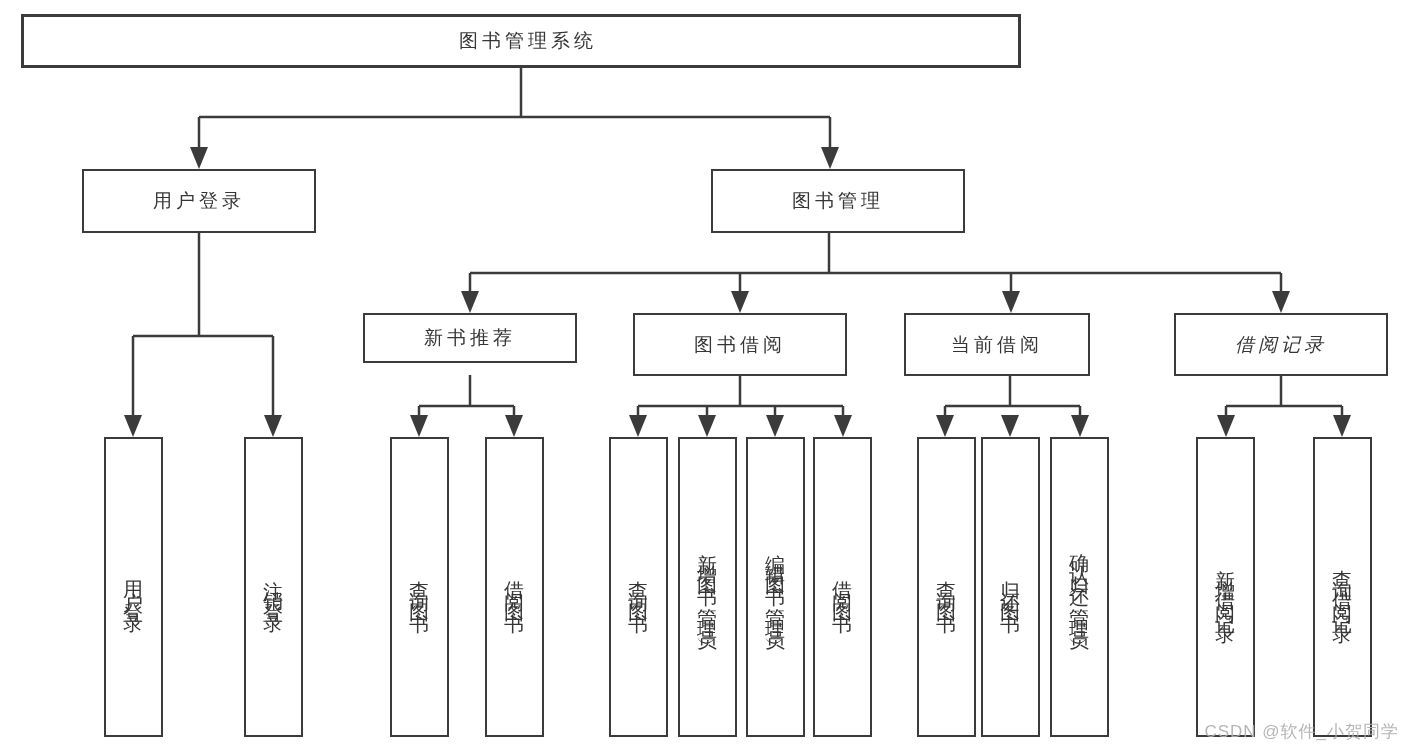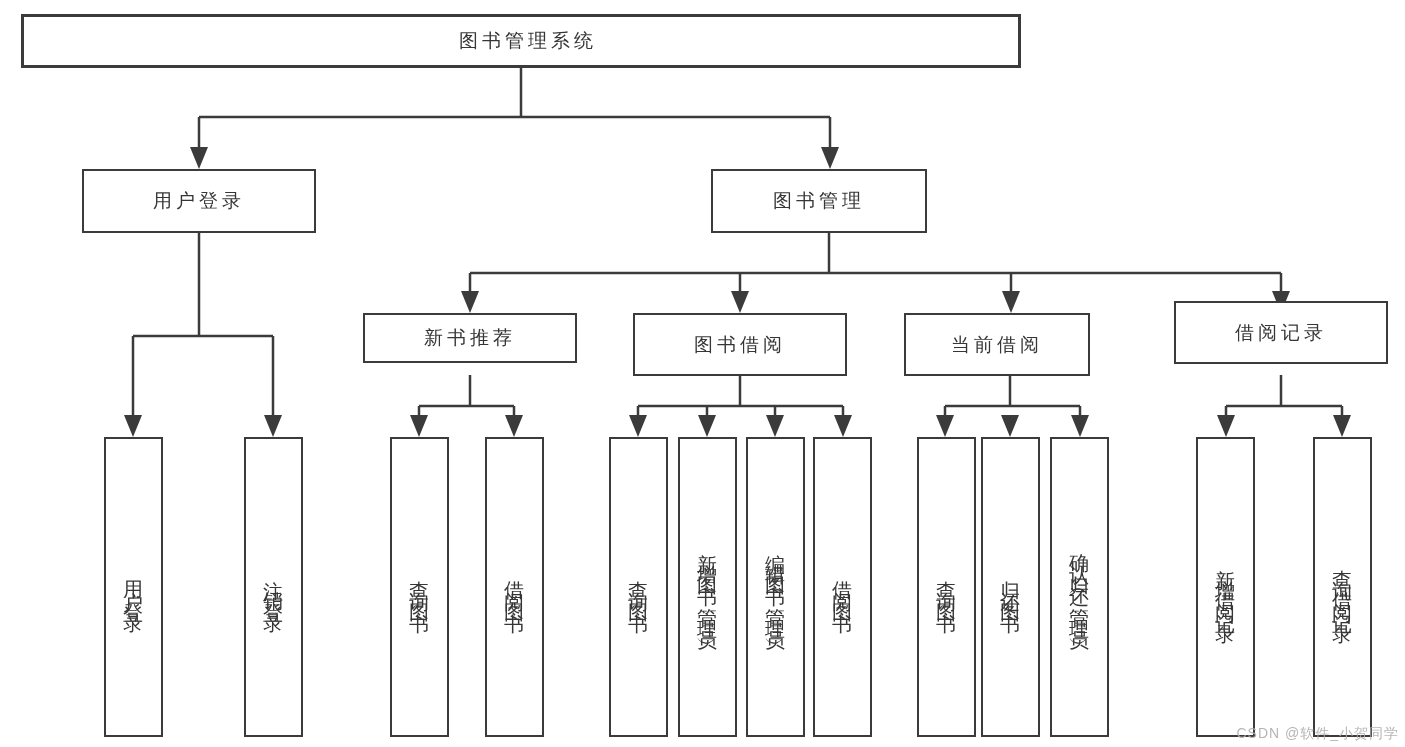"图书管理" div.node { width: 216px -> 254px }
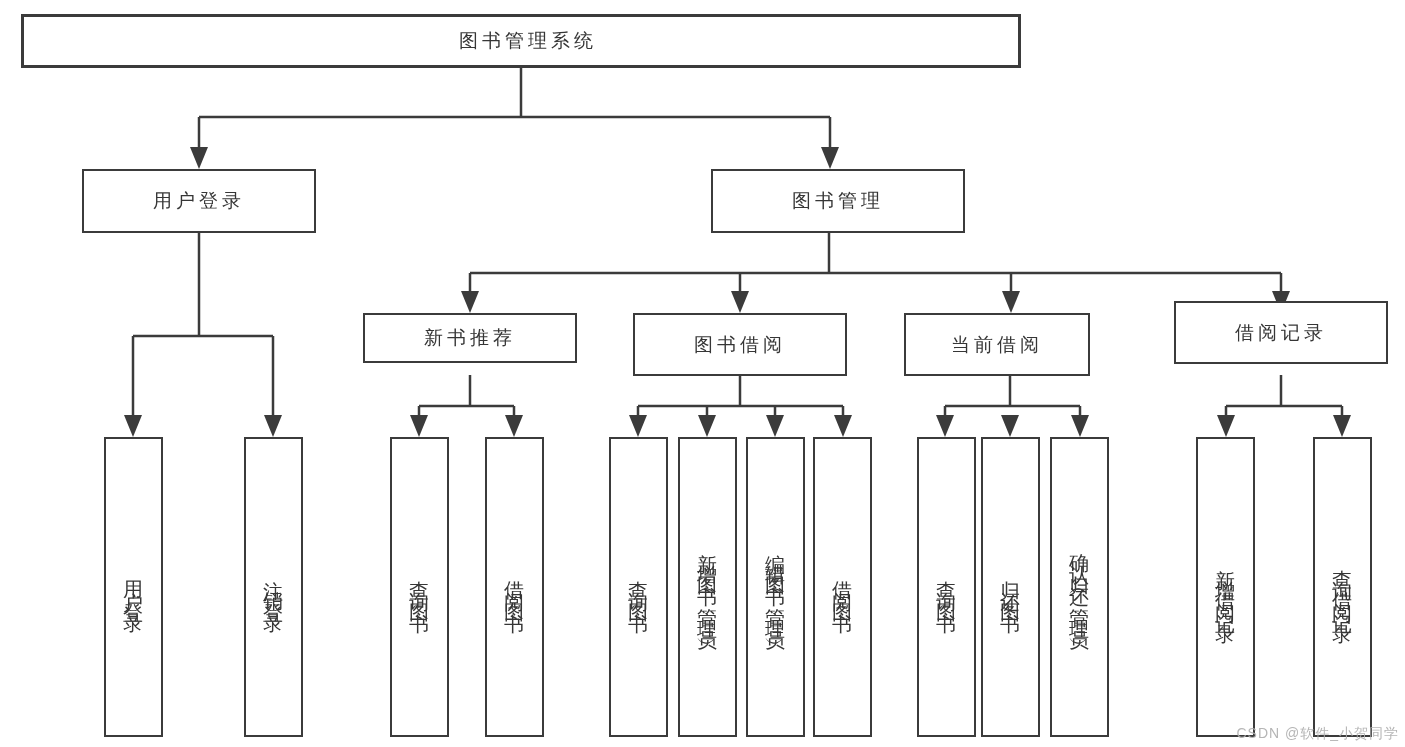"借阅记录" div.node { font-style: none -> italic; top: 301px -> 313px }
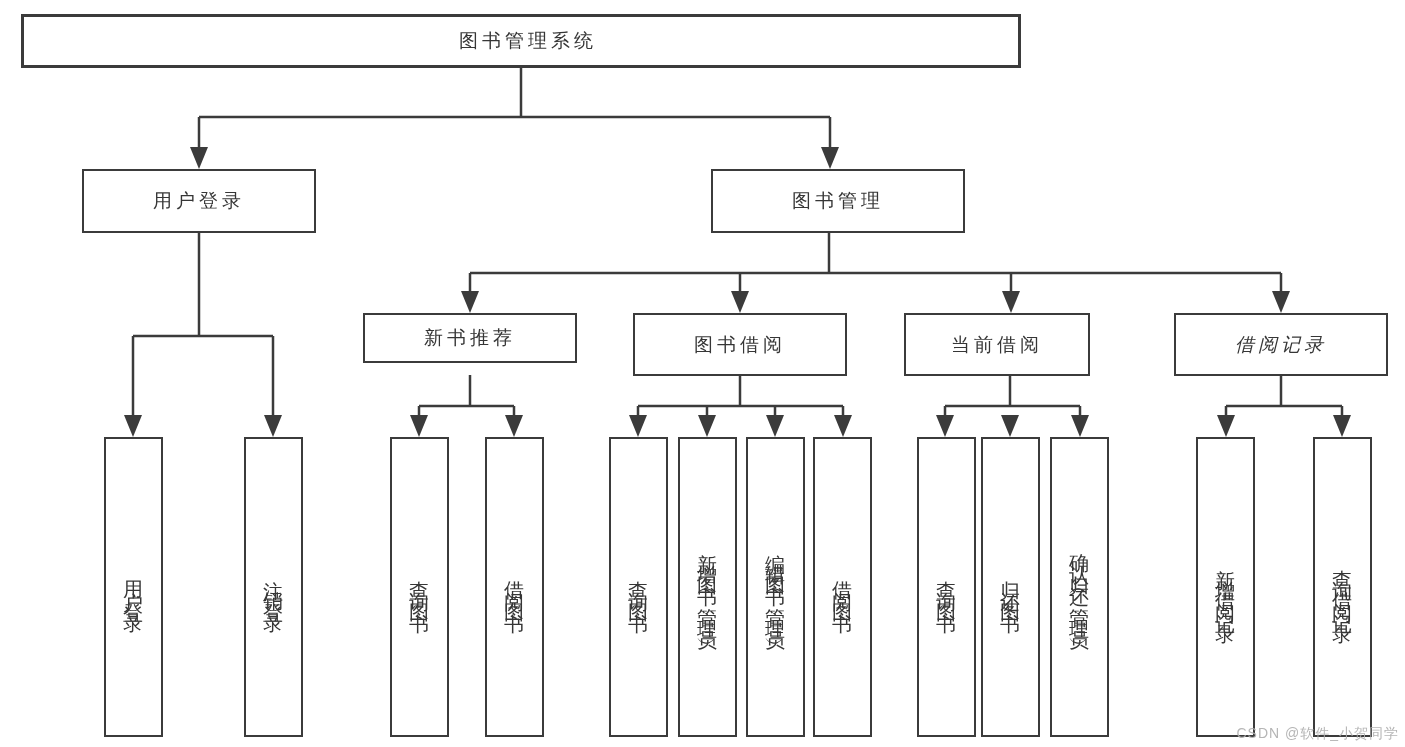"CSDN @软件_小贺同学" .watermark { font-size: 14px -> 17px }
